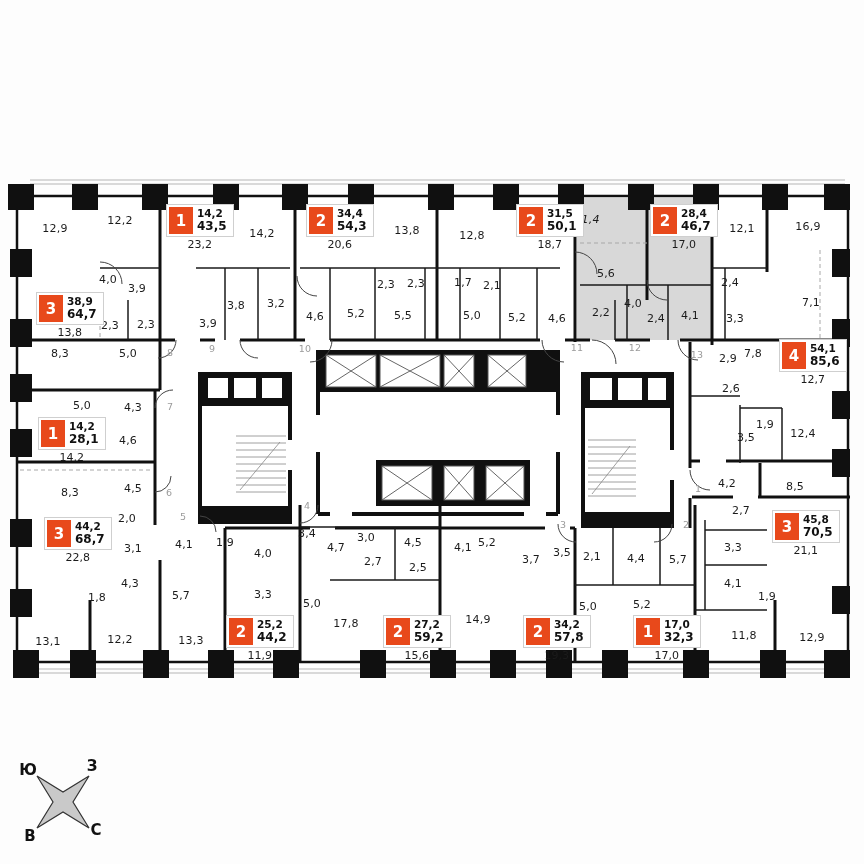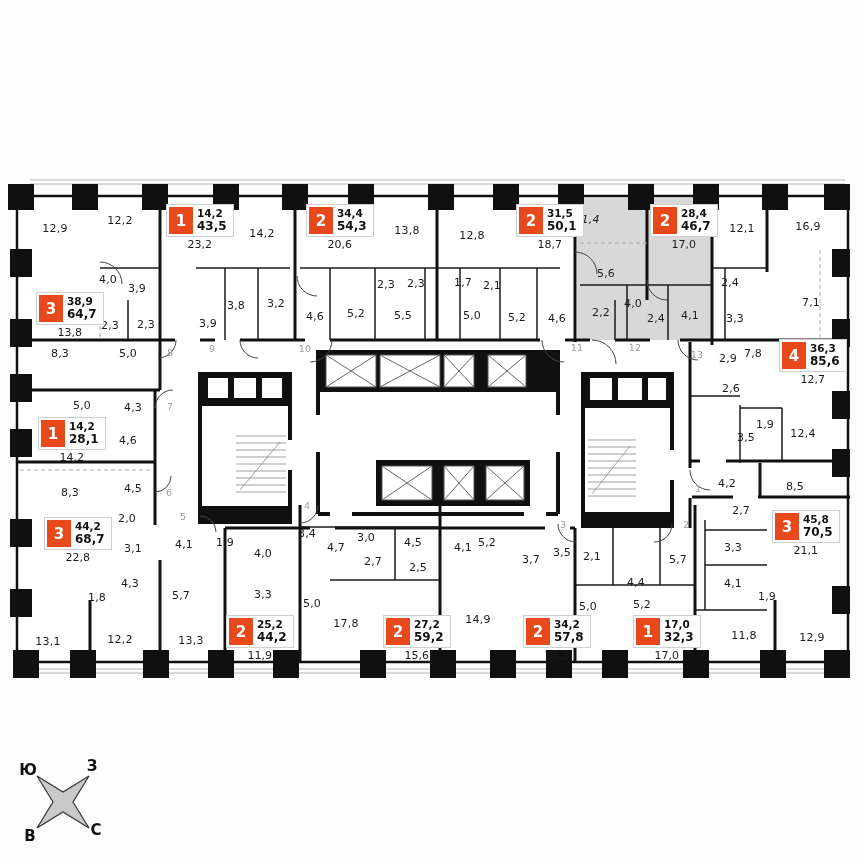"36,3" div.badge-a1 { text: 36,3 -> 54,1 }
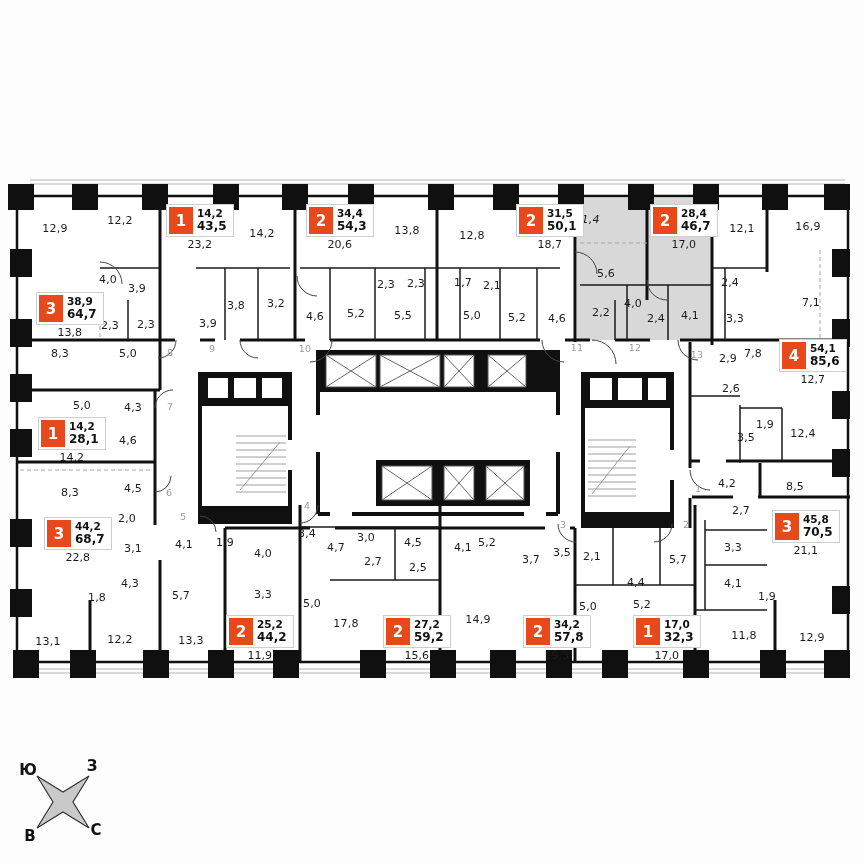"4,4" span.label { margin-top: 24px -> none }
